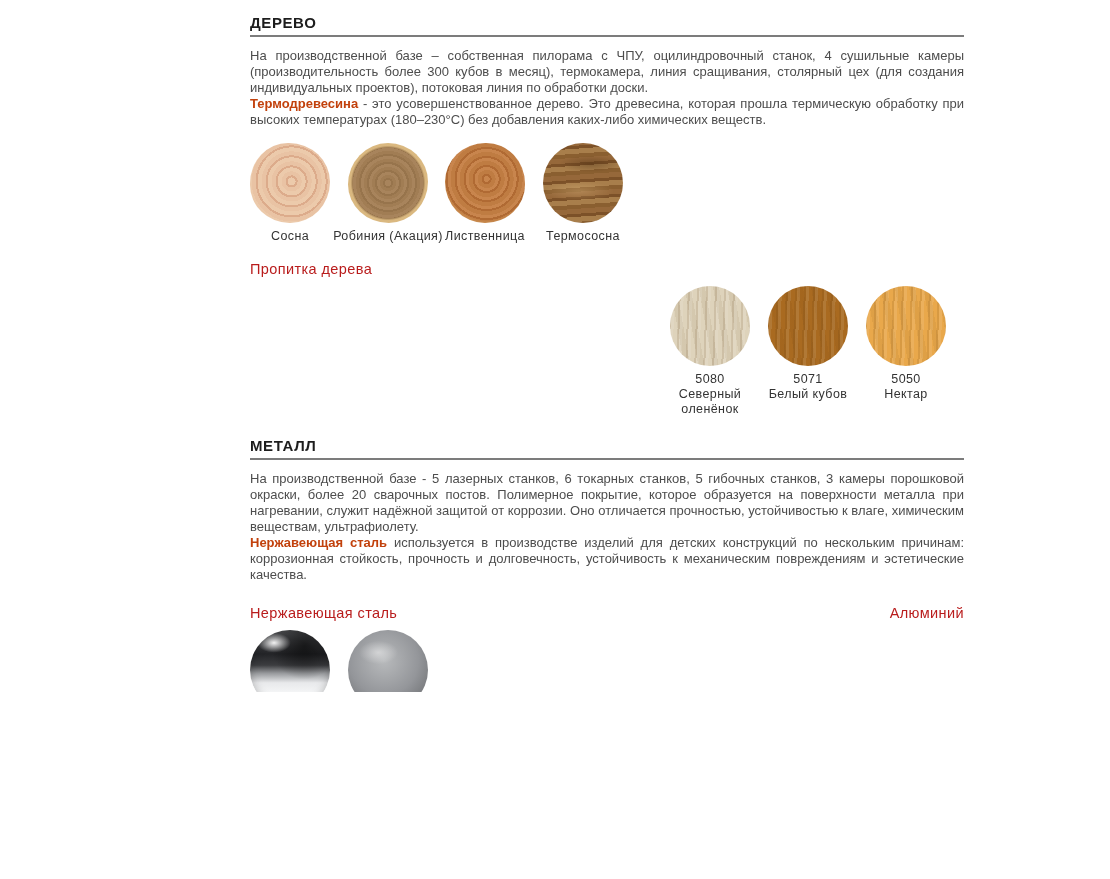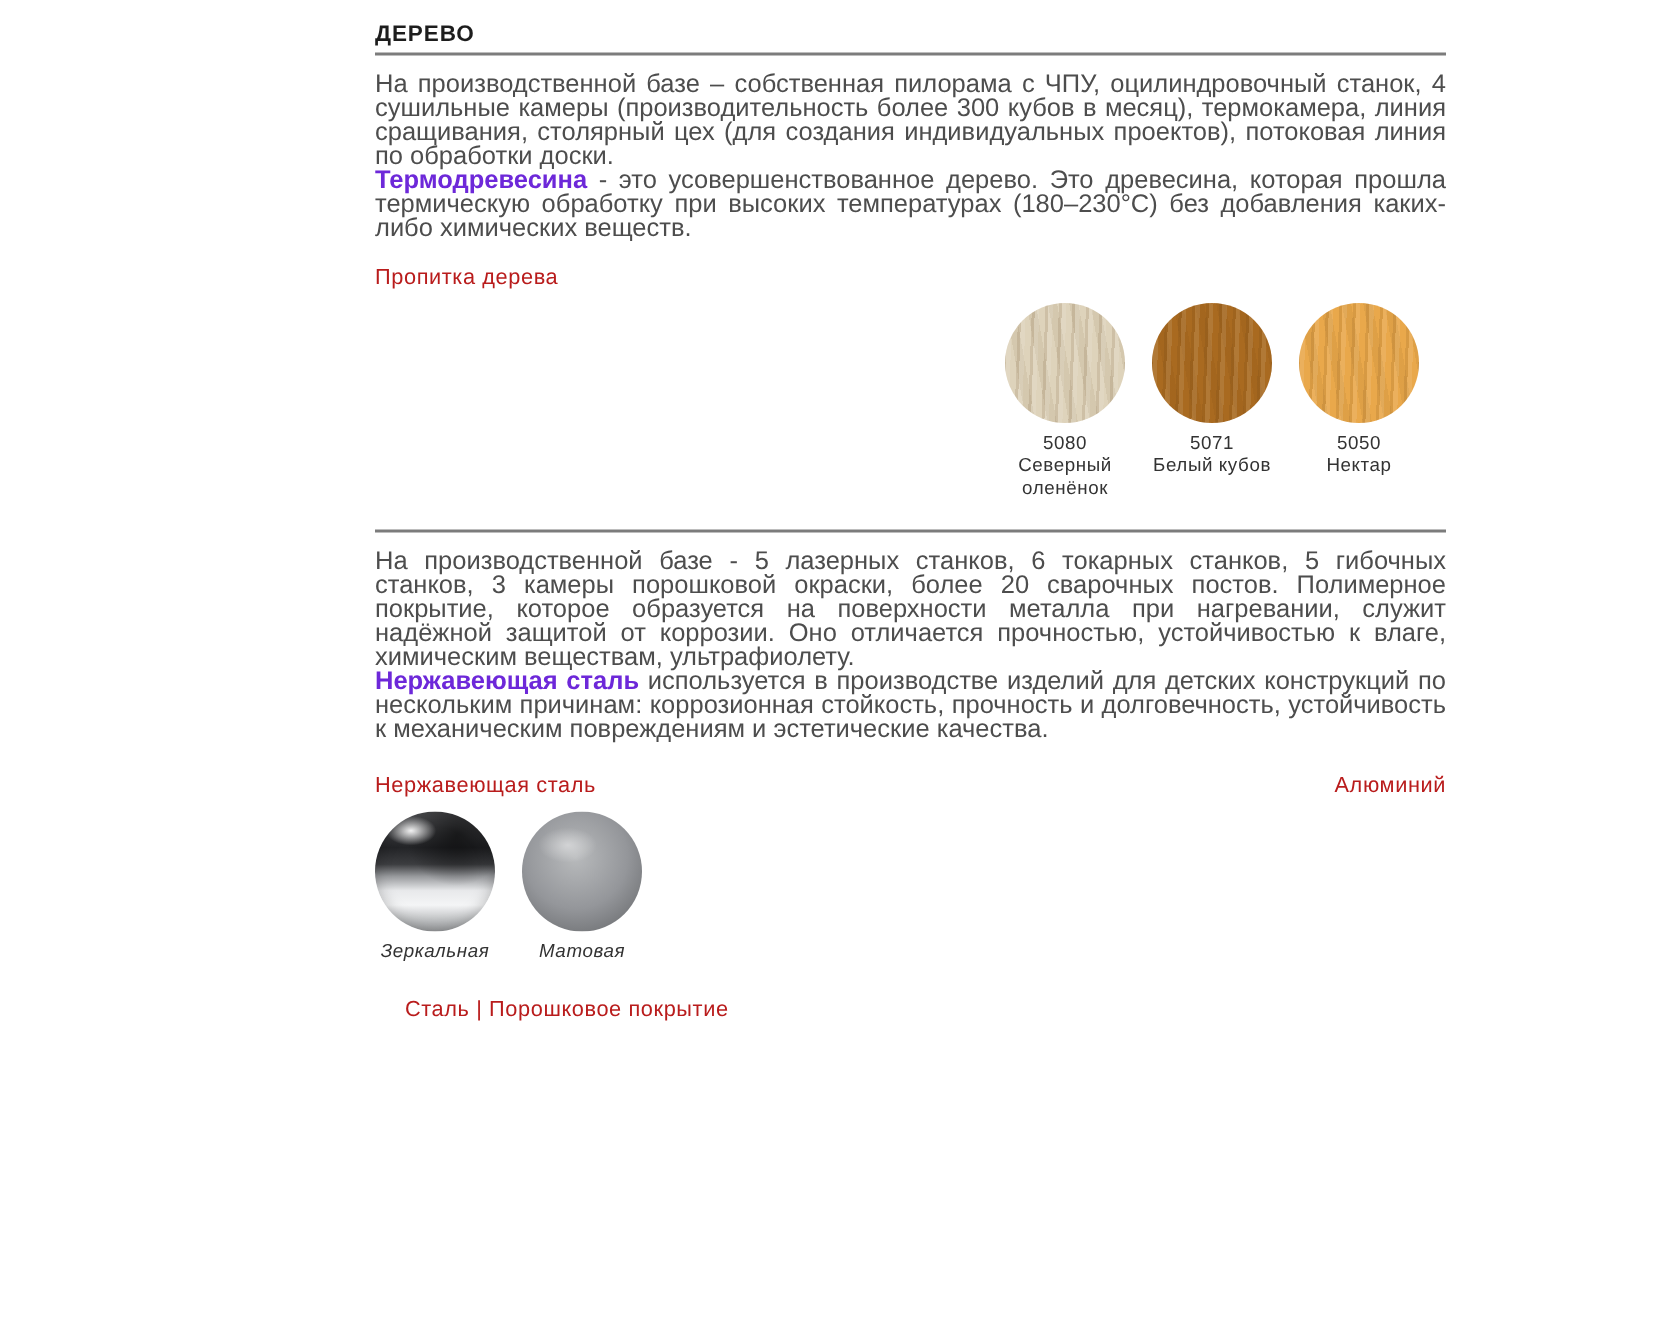"На производственной базе – собственная" .body-text { font-size: 17px -> 13px }
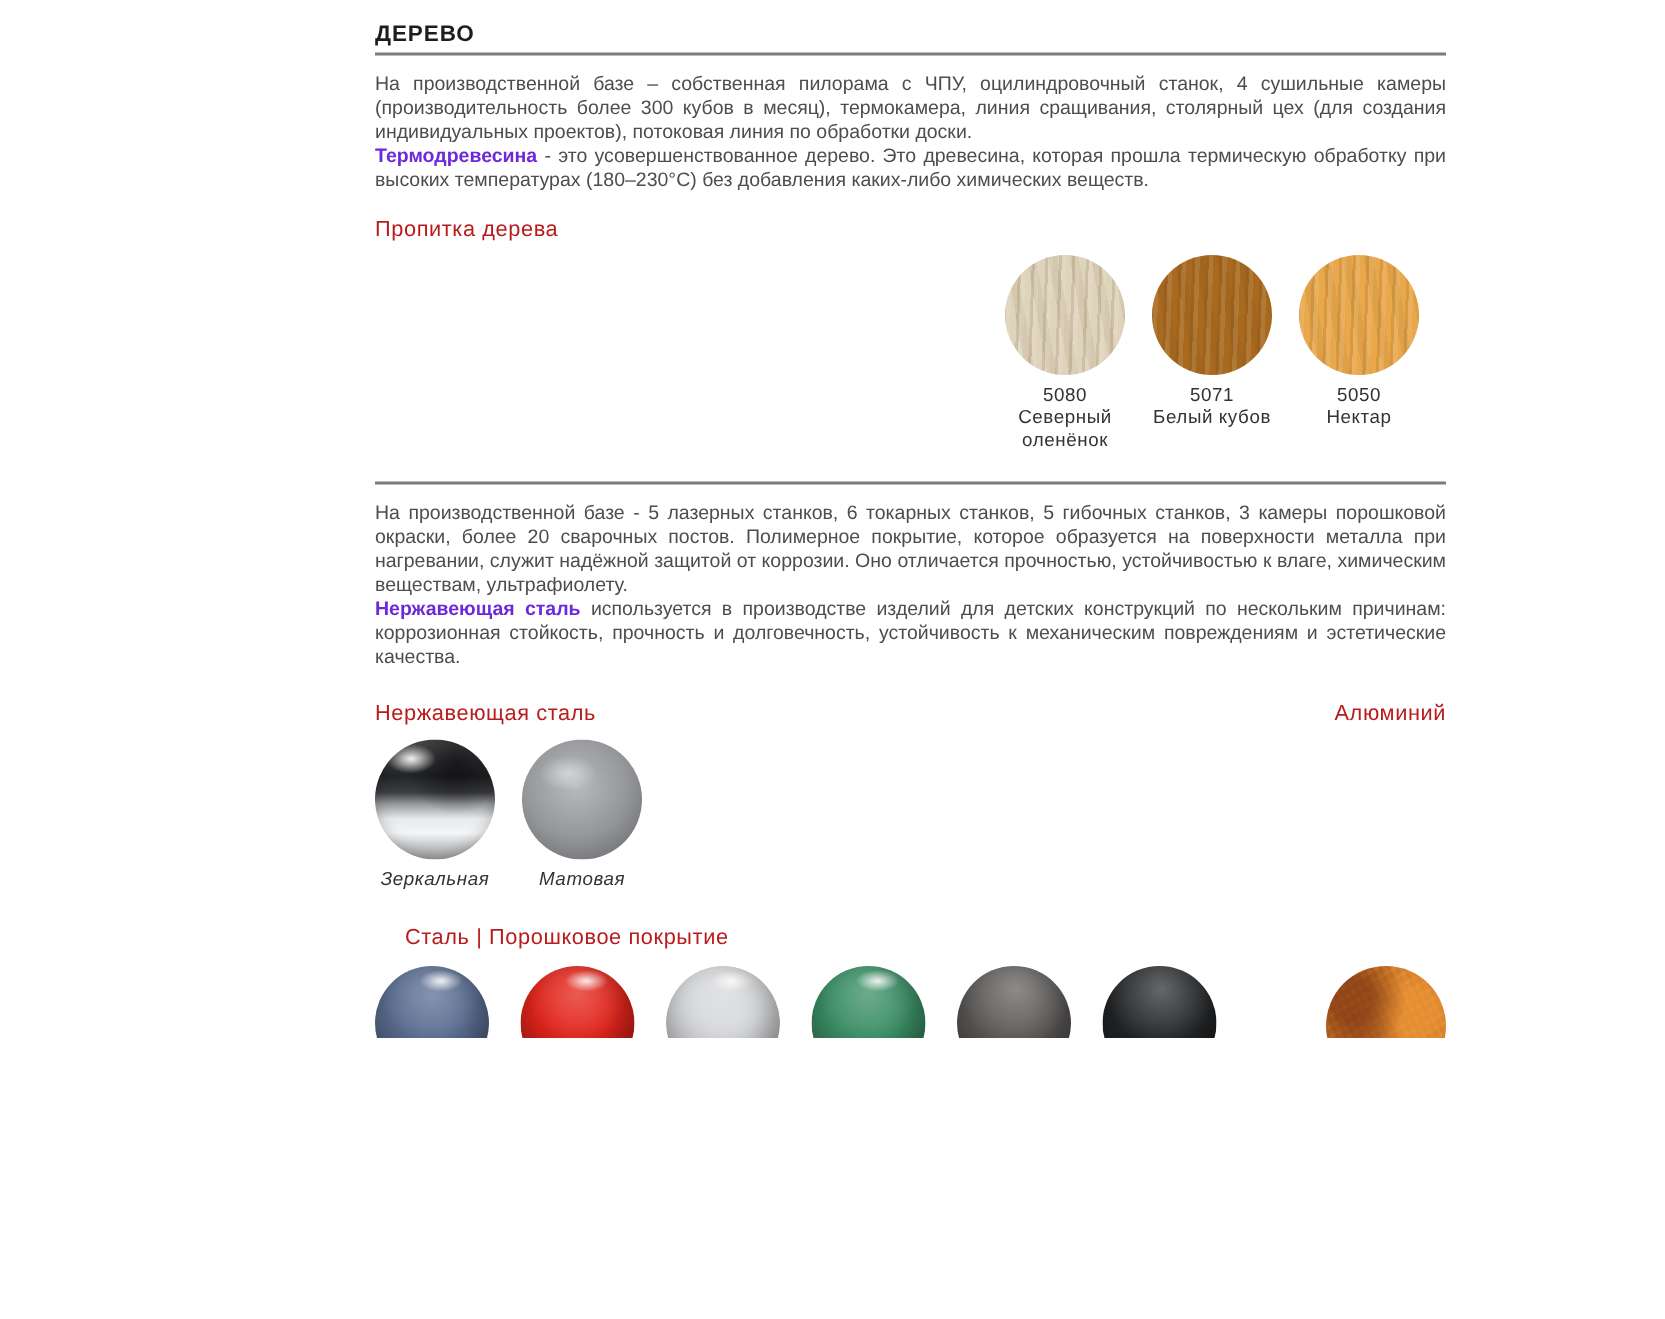"Термодревесина" .body-text .lead { color: #6d28d9 -> #c2410c }
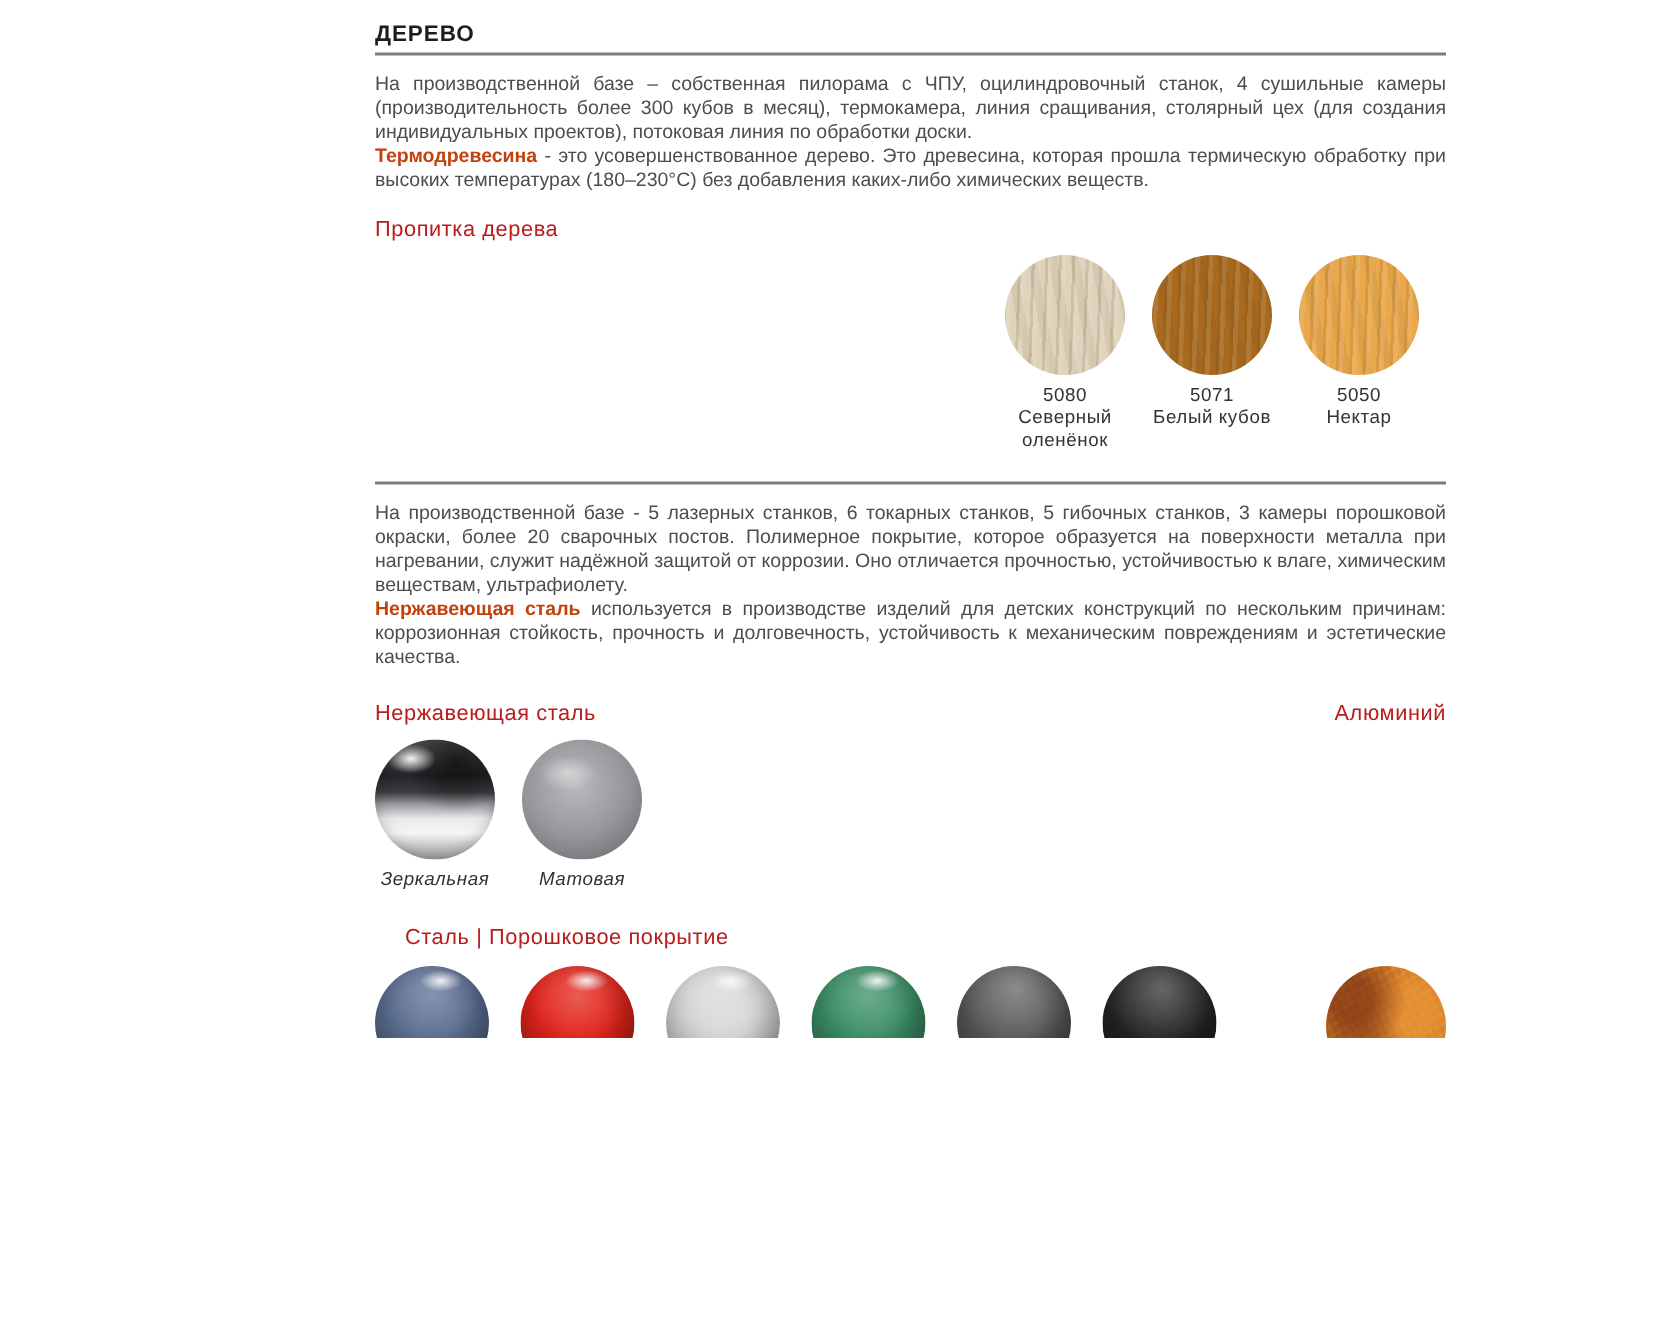"Сосна" div.swatch-row { html: none -> <div> <div> <div></div> <div>Сосна</div> </div> <div> <div></div> <div>Робиния (Акация)</div> </div> <div> <div></div> <div>Лиственница</div> </div> <div> <div></div> <div>Термососна</div> </div> </div> }
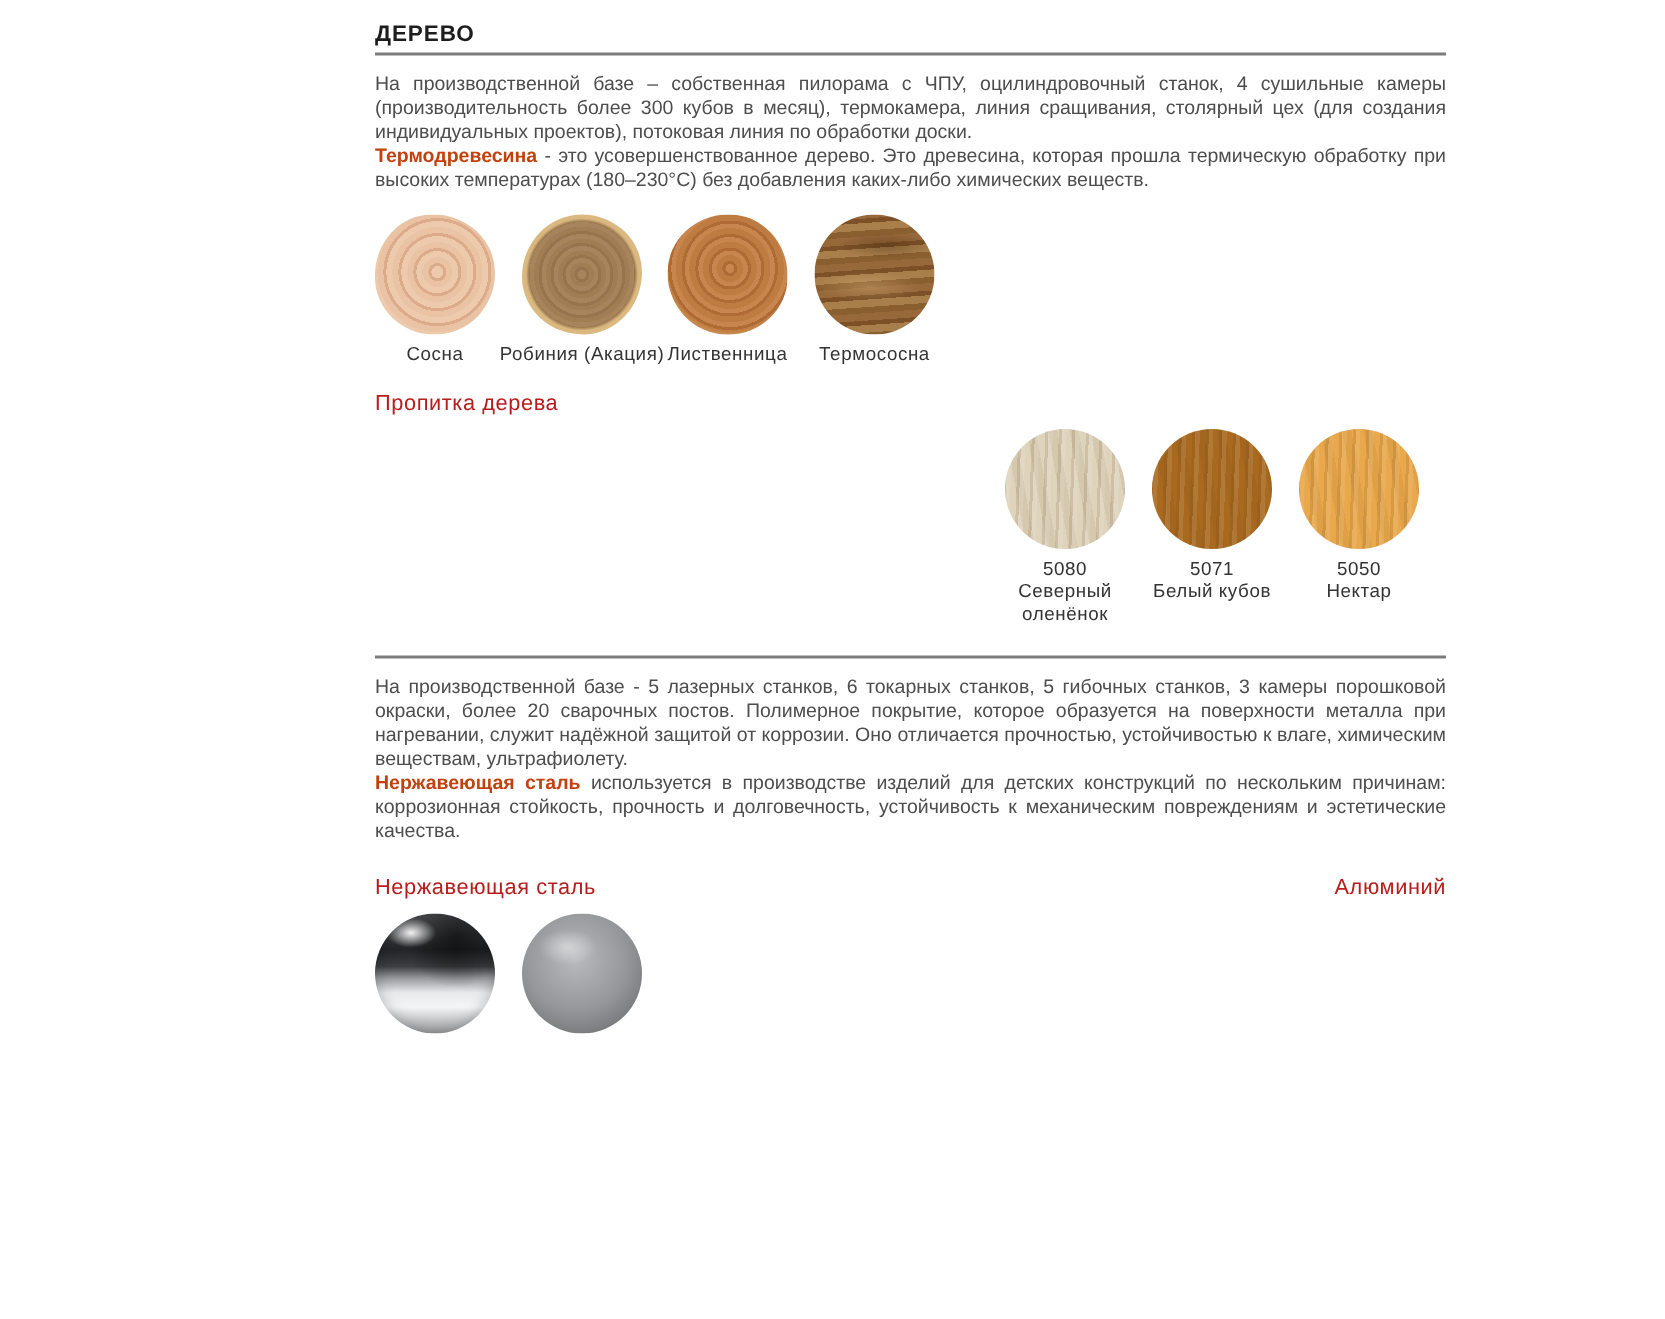"МЕТАЛЛ" div.sec-title { html: none -> <div>МЕТАЛЛ</div> }
